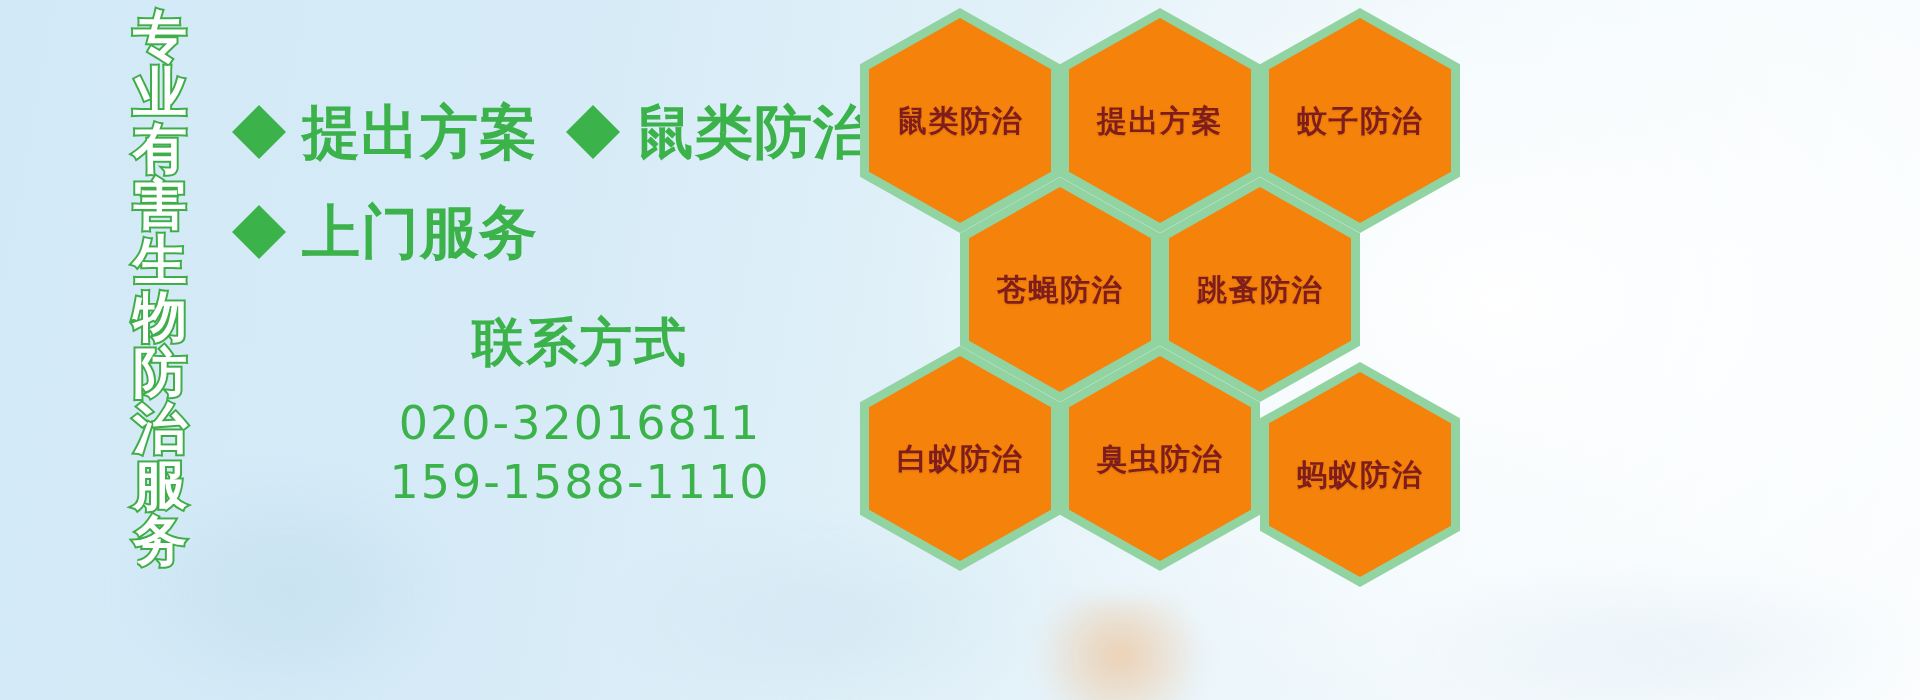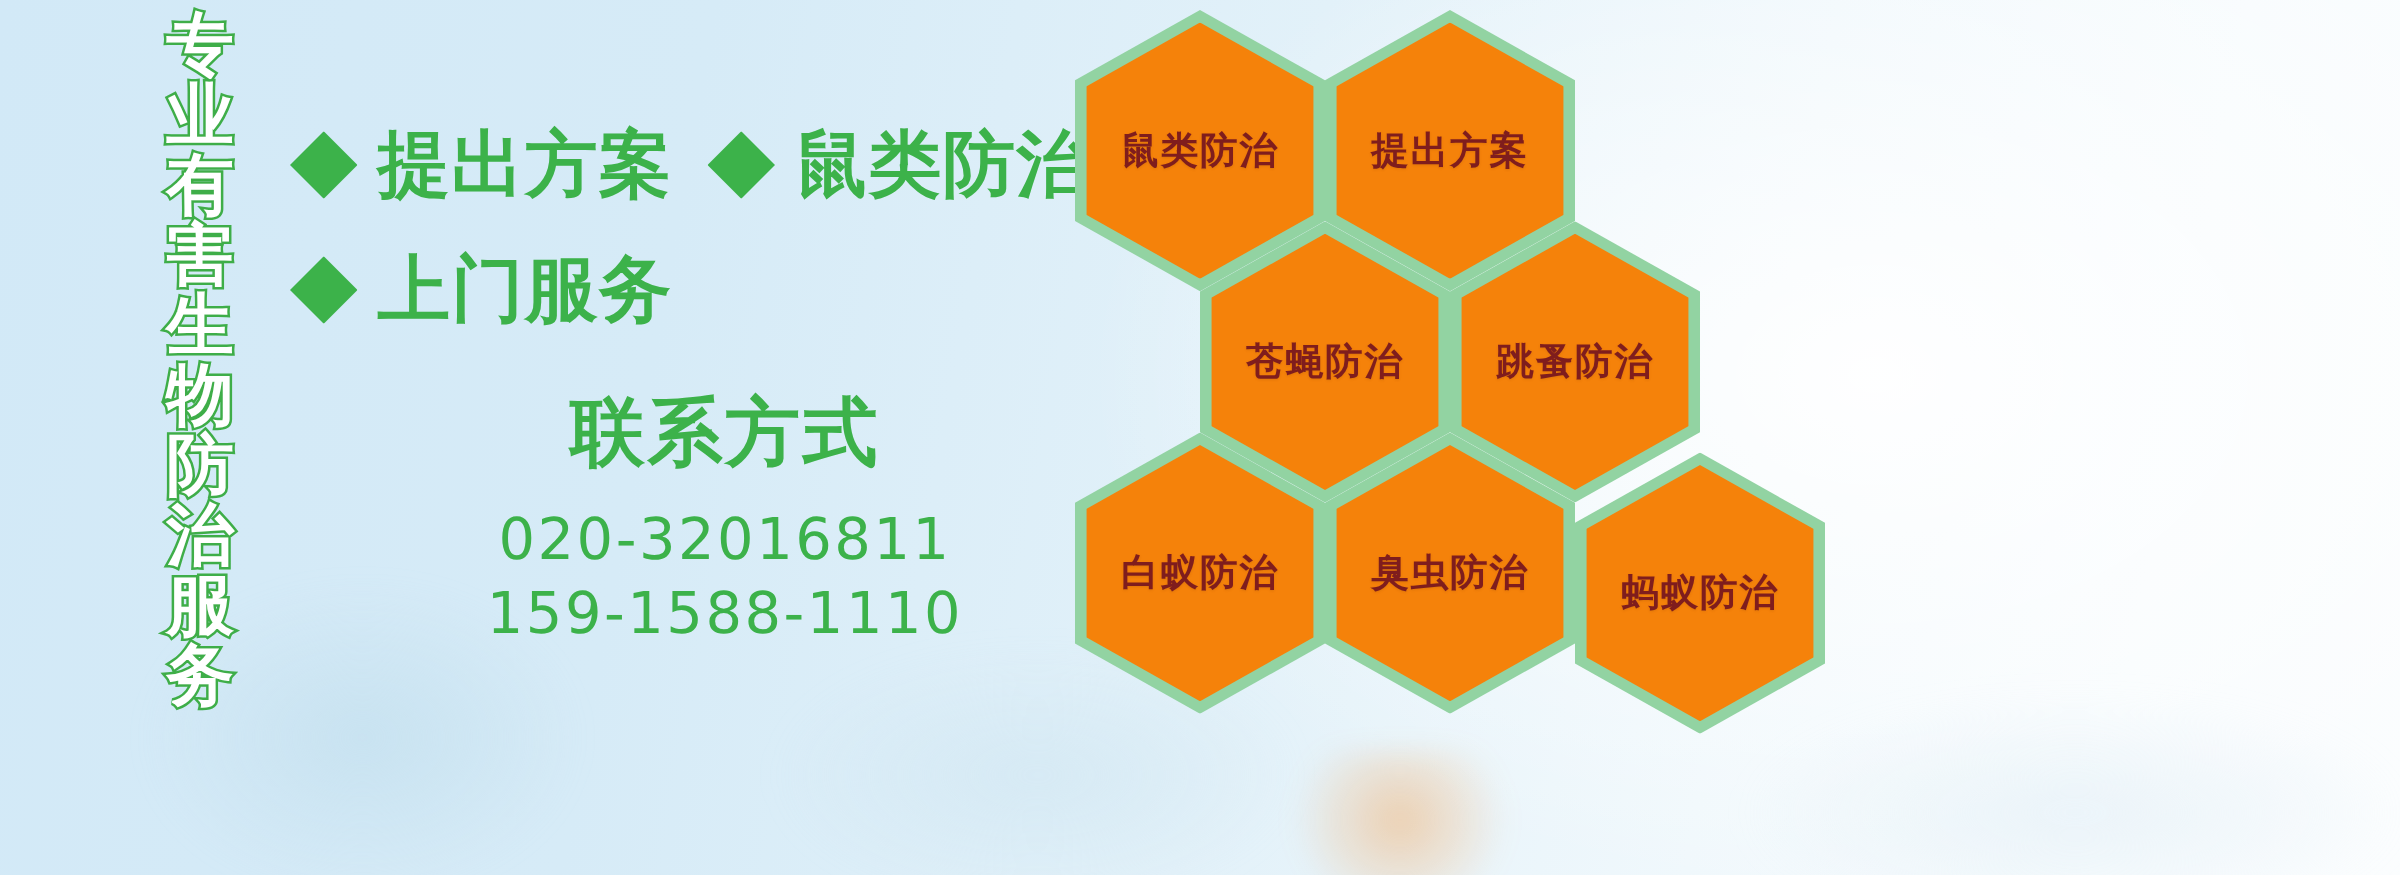"蚊子防治" div.hex { html: none -> <div> <div> <span>蚊子防治</span> </div> </div> }
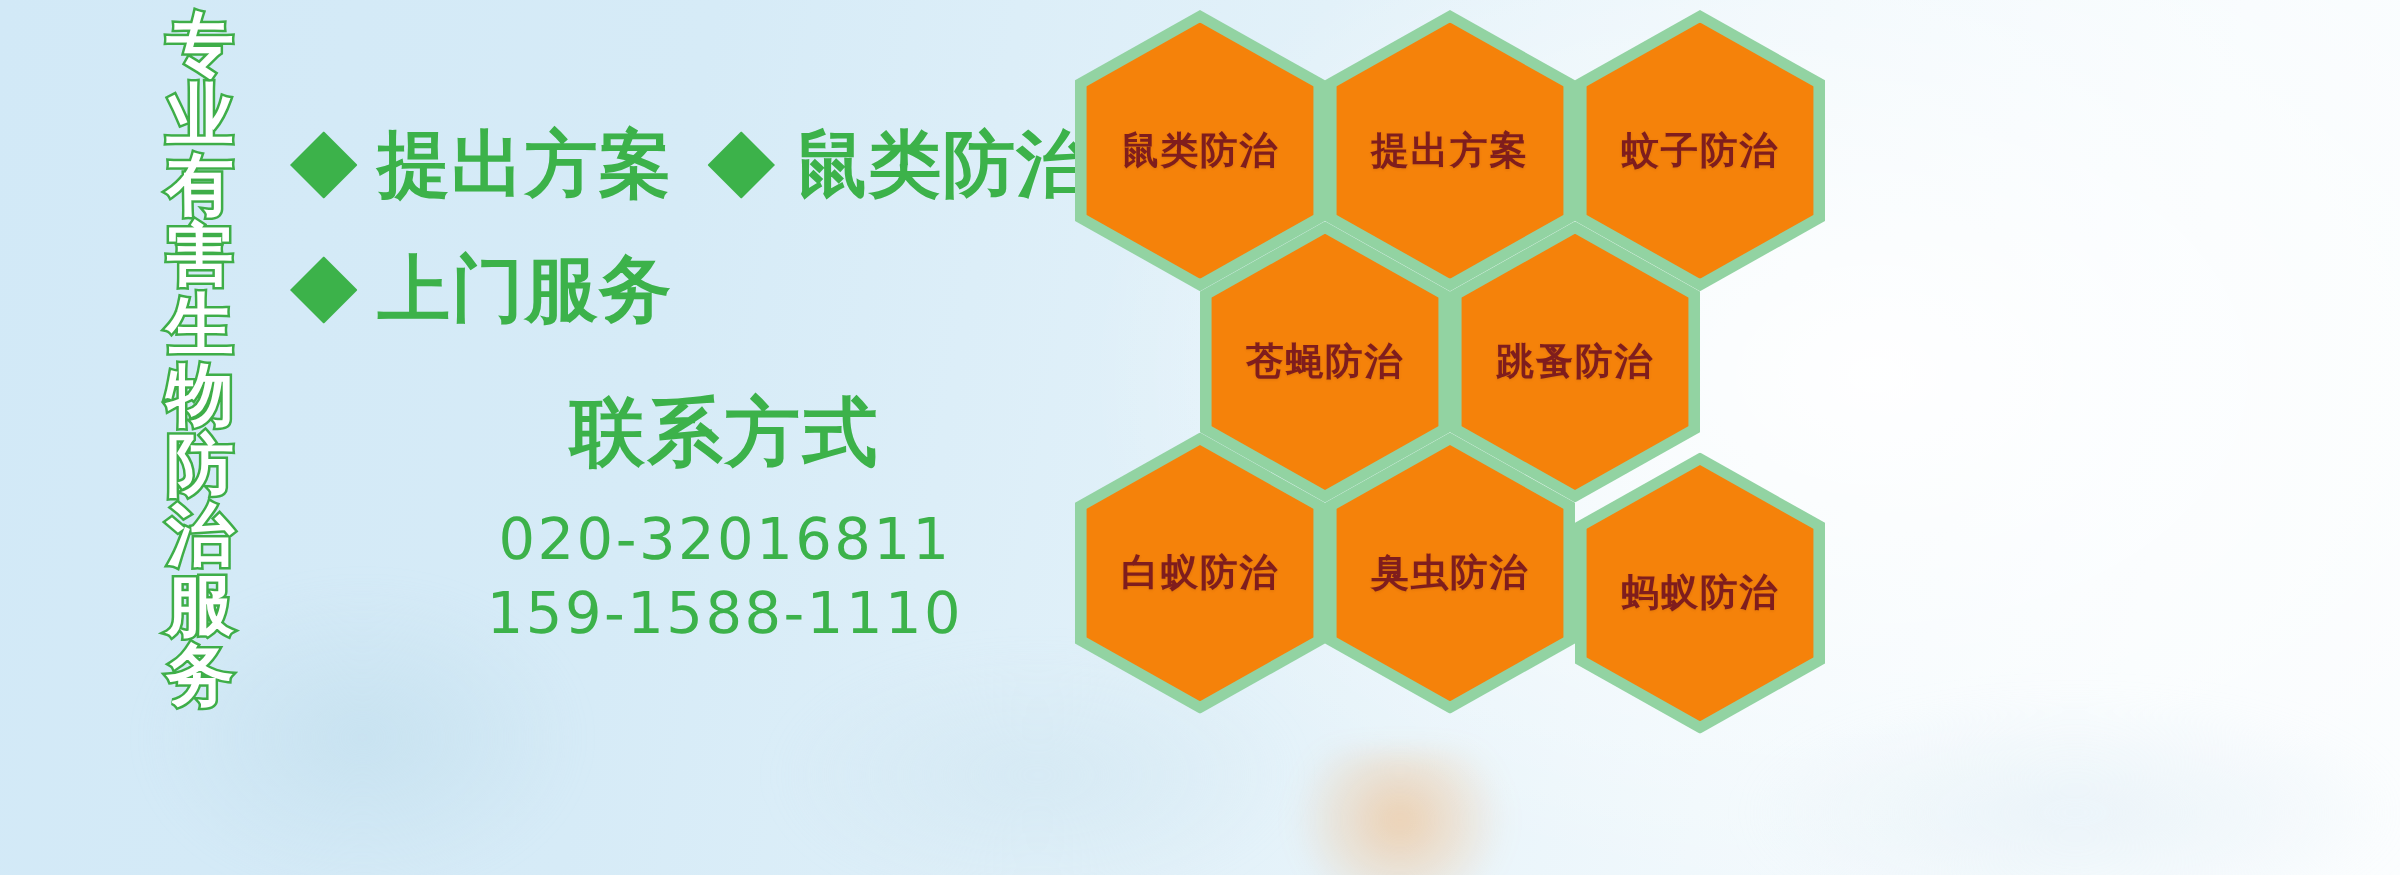"联系方式" #contact-title { font-size: 60px -> 52px }
